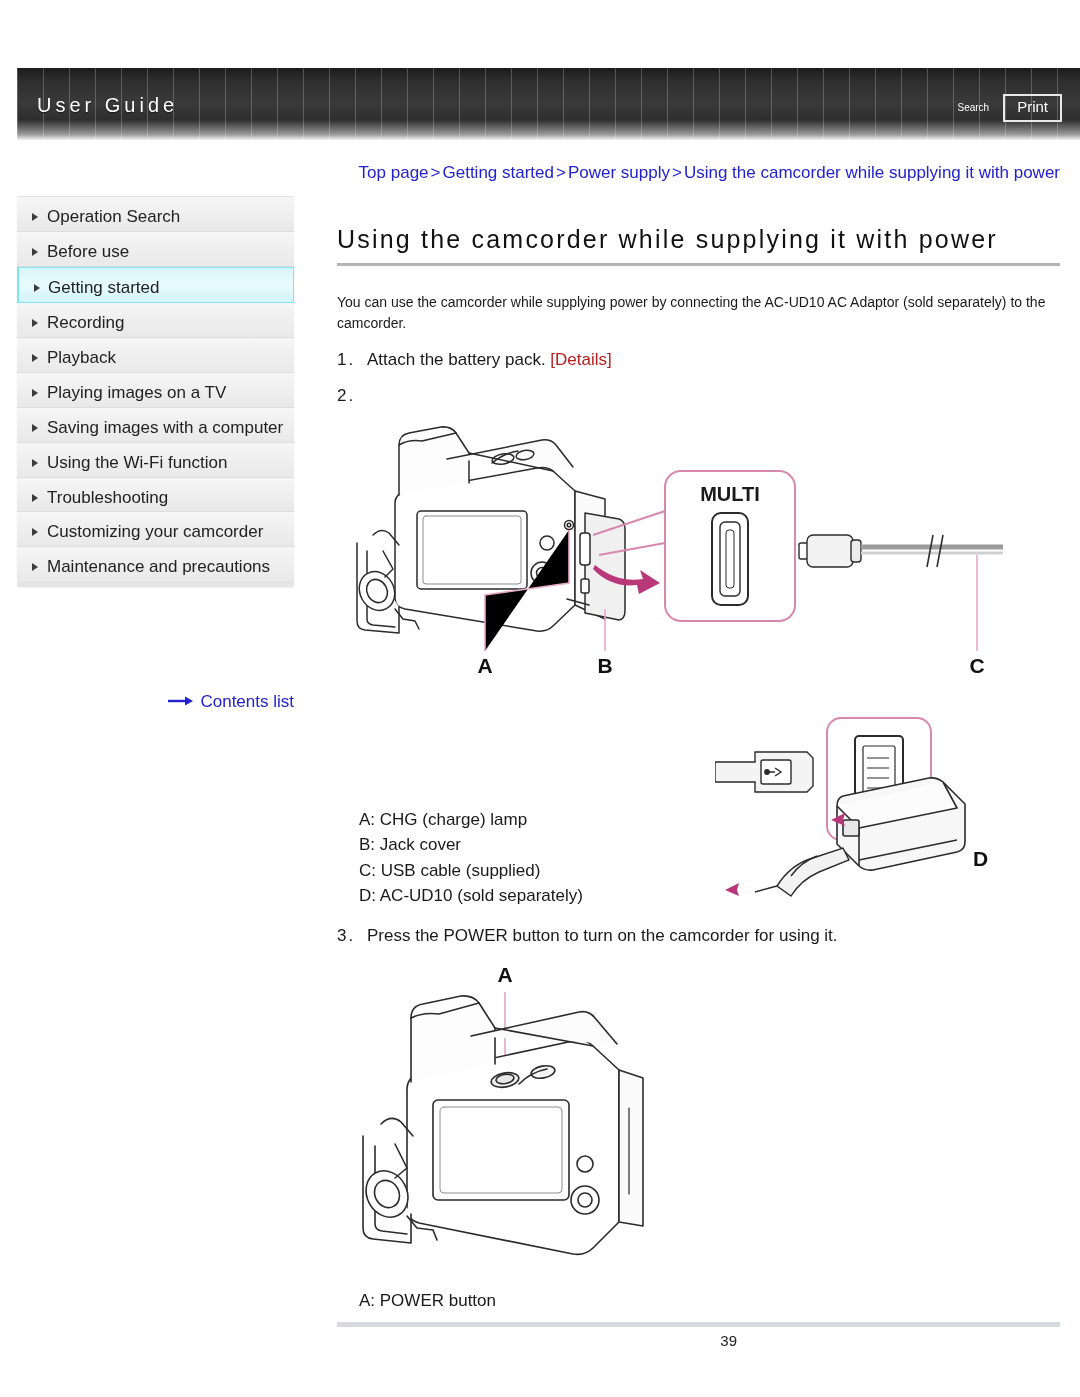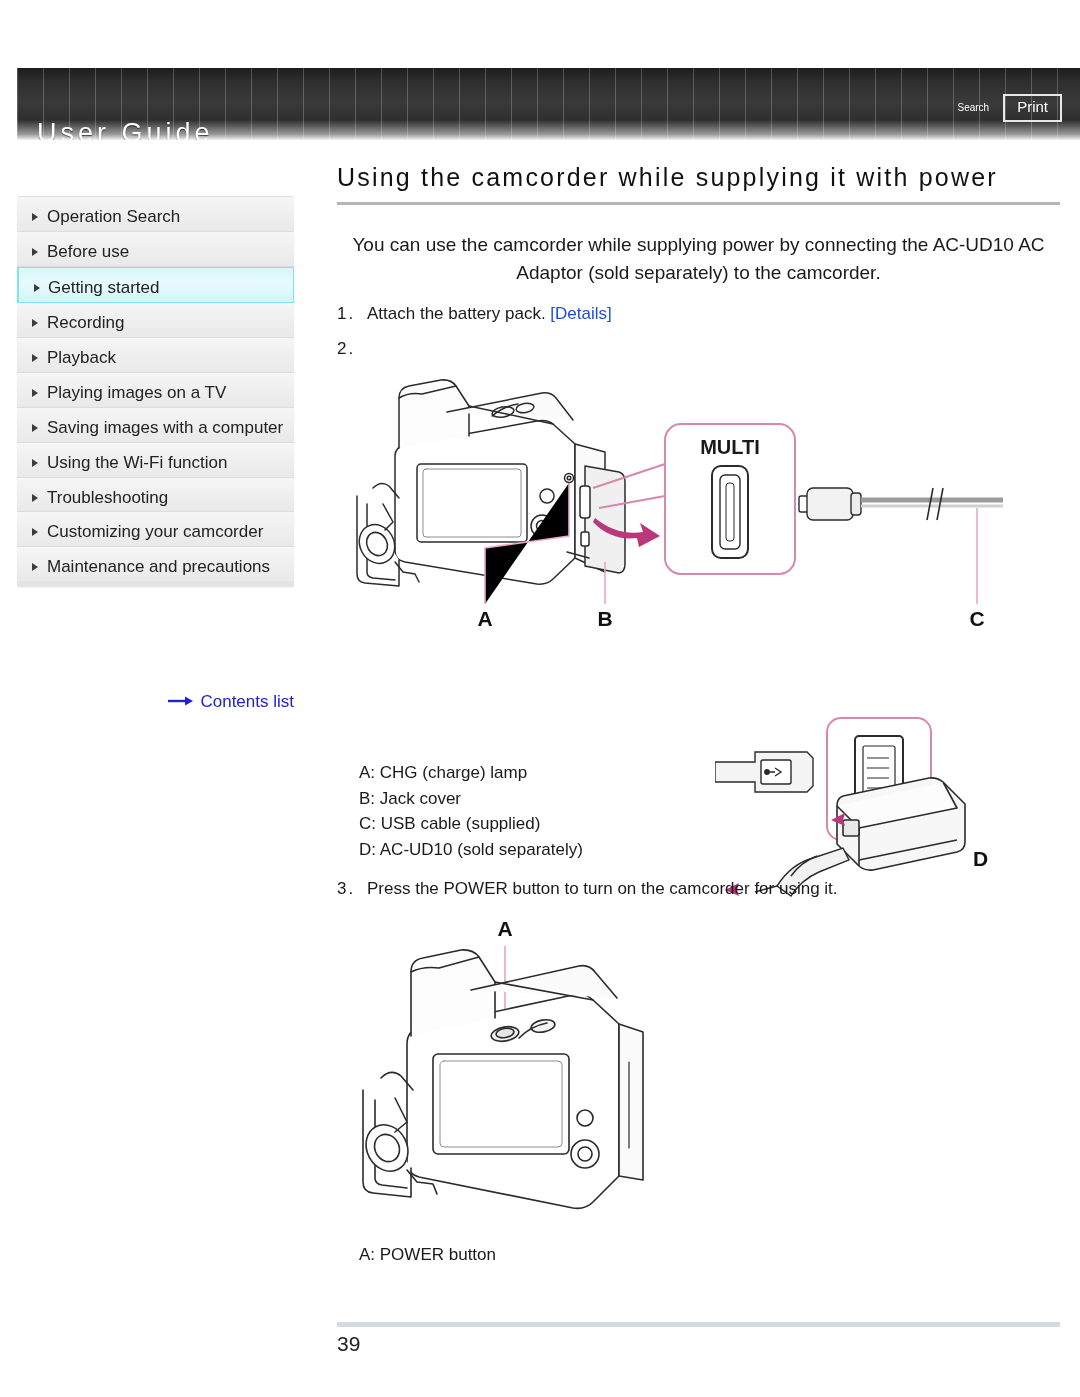"User Guide" .banner-title { font-size: 27px -> 20px; margin-top: 24px -> none }
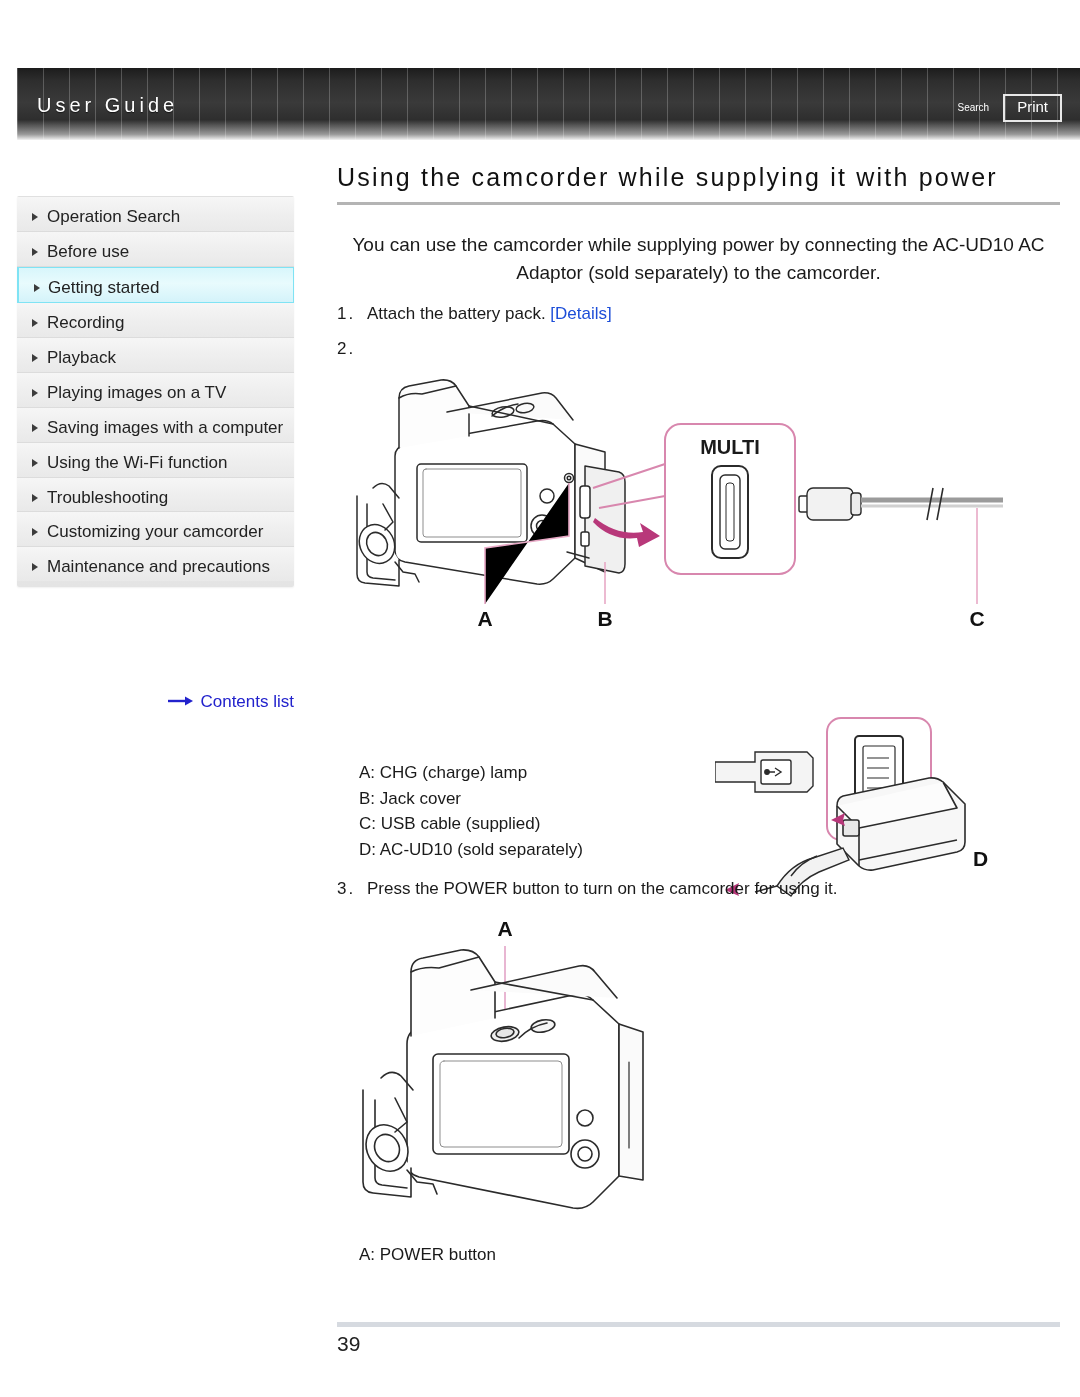"Top page>Getting started>Power" div.breadcrumb { html: none -> <div> <span>Top page</span><span>&gt;</span><span>Getting started</span><span>&gt;</span><span>Power supply</span><span>&gt;</span><span>Using the camcorder while supplying it with power</span> </div> }
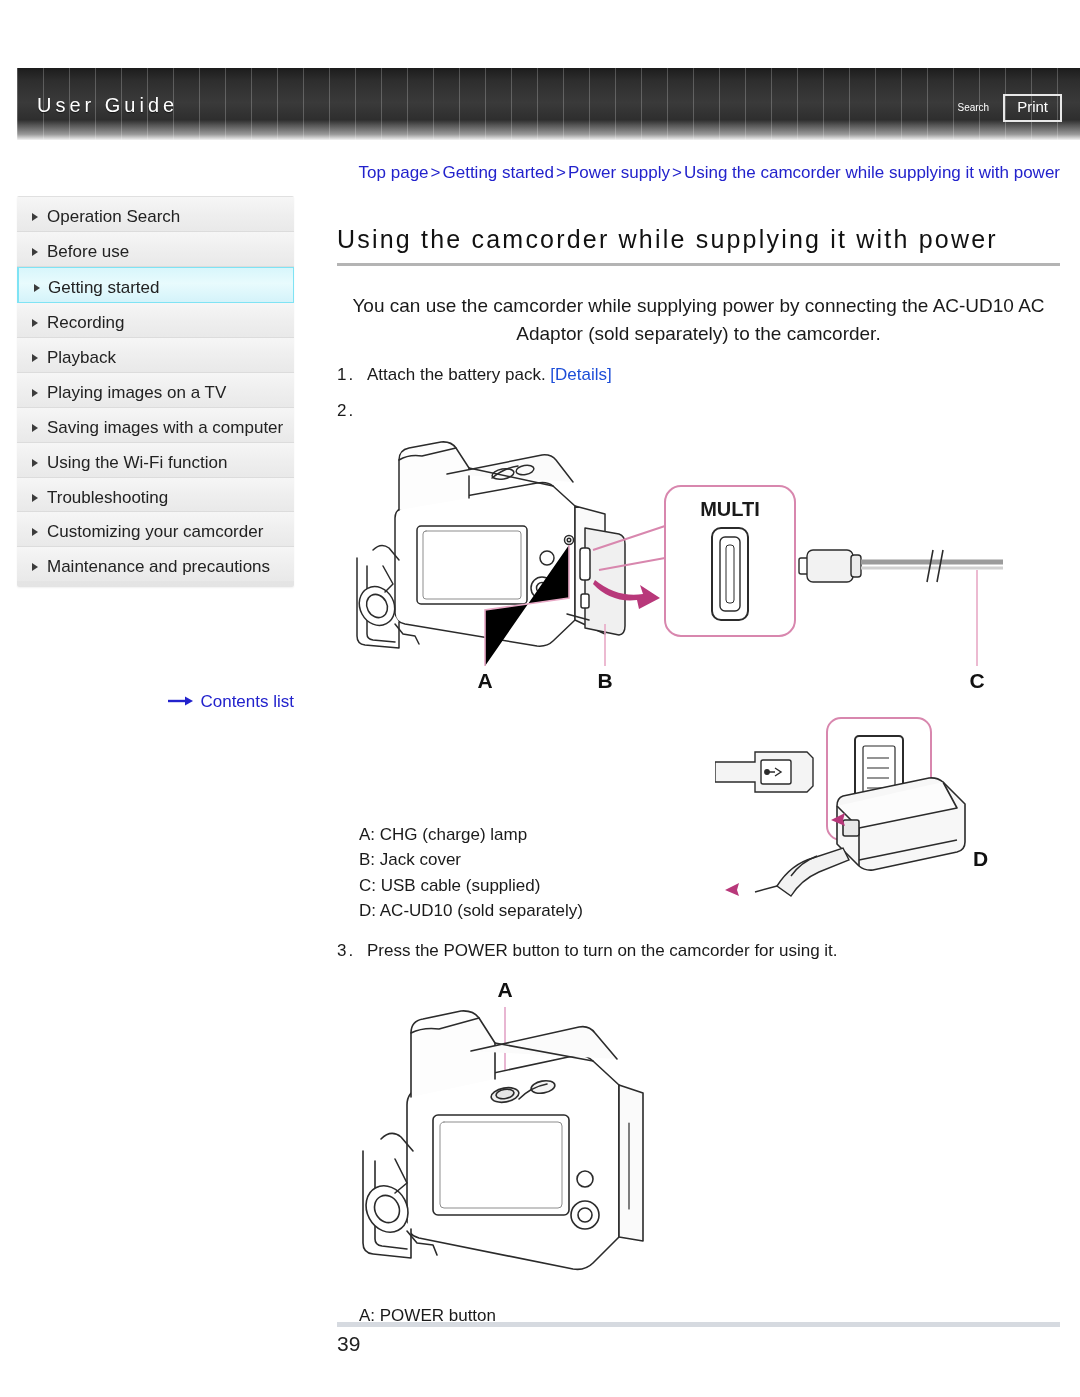"You can use the camcorder" p.intro { font-size: 19px -> 14px; text-align: center -> none }
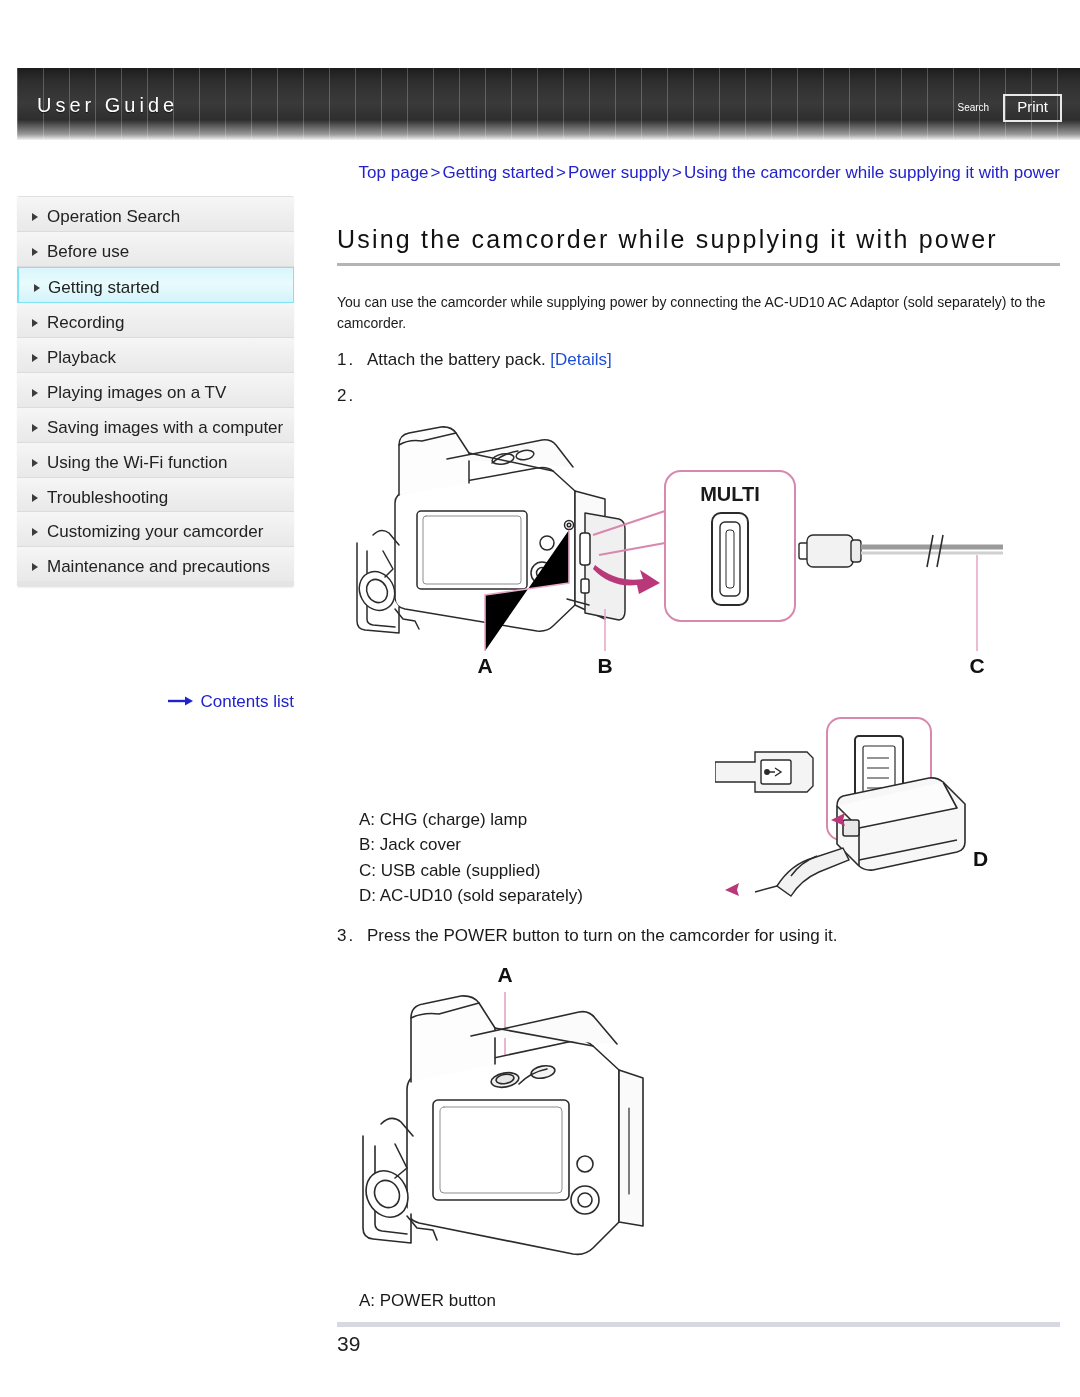"[Details]" a.inline-link { color: #1d4ed8 -> #b91c1c }
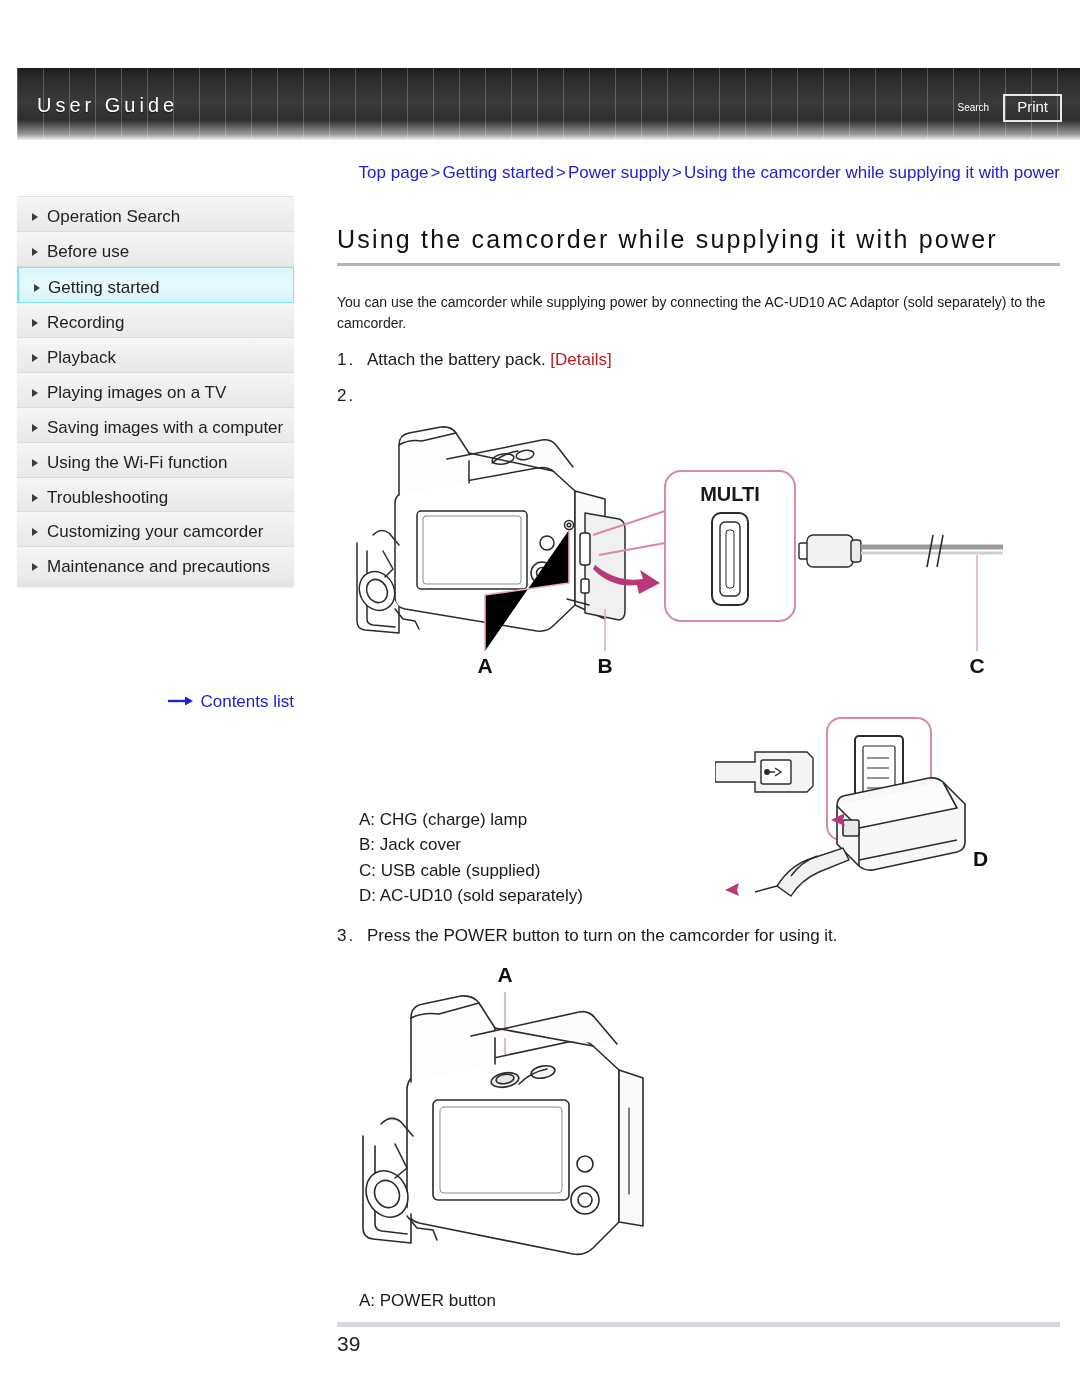"39" .page-num { font-size: 21px -> 15px; text-align: left -> right }
